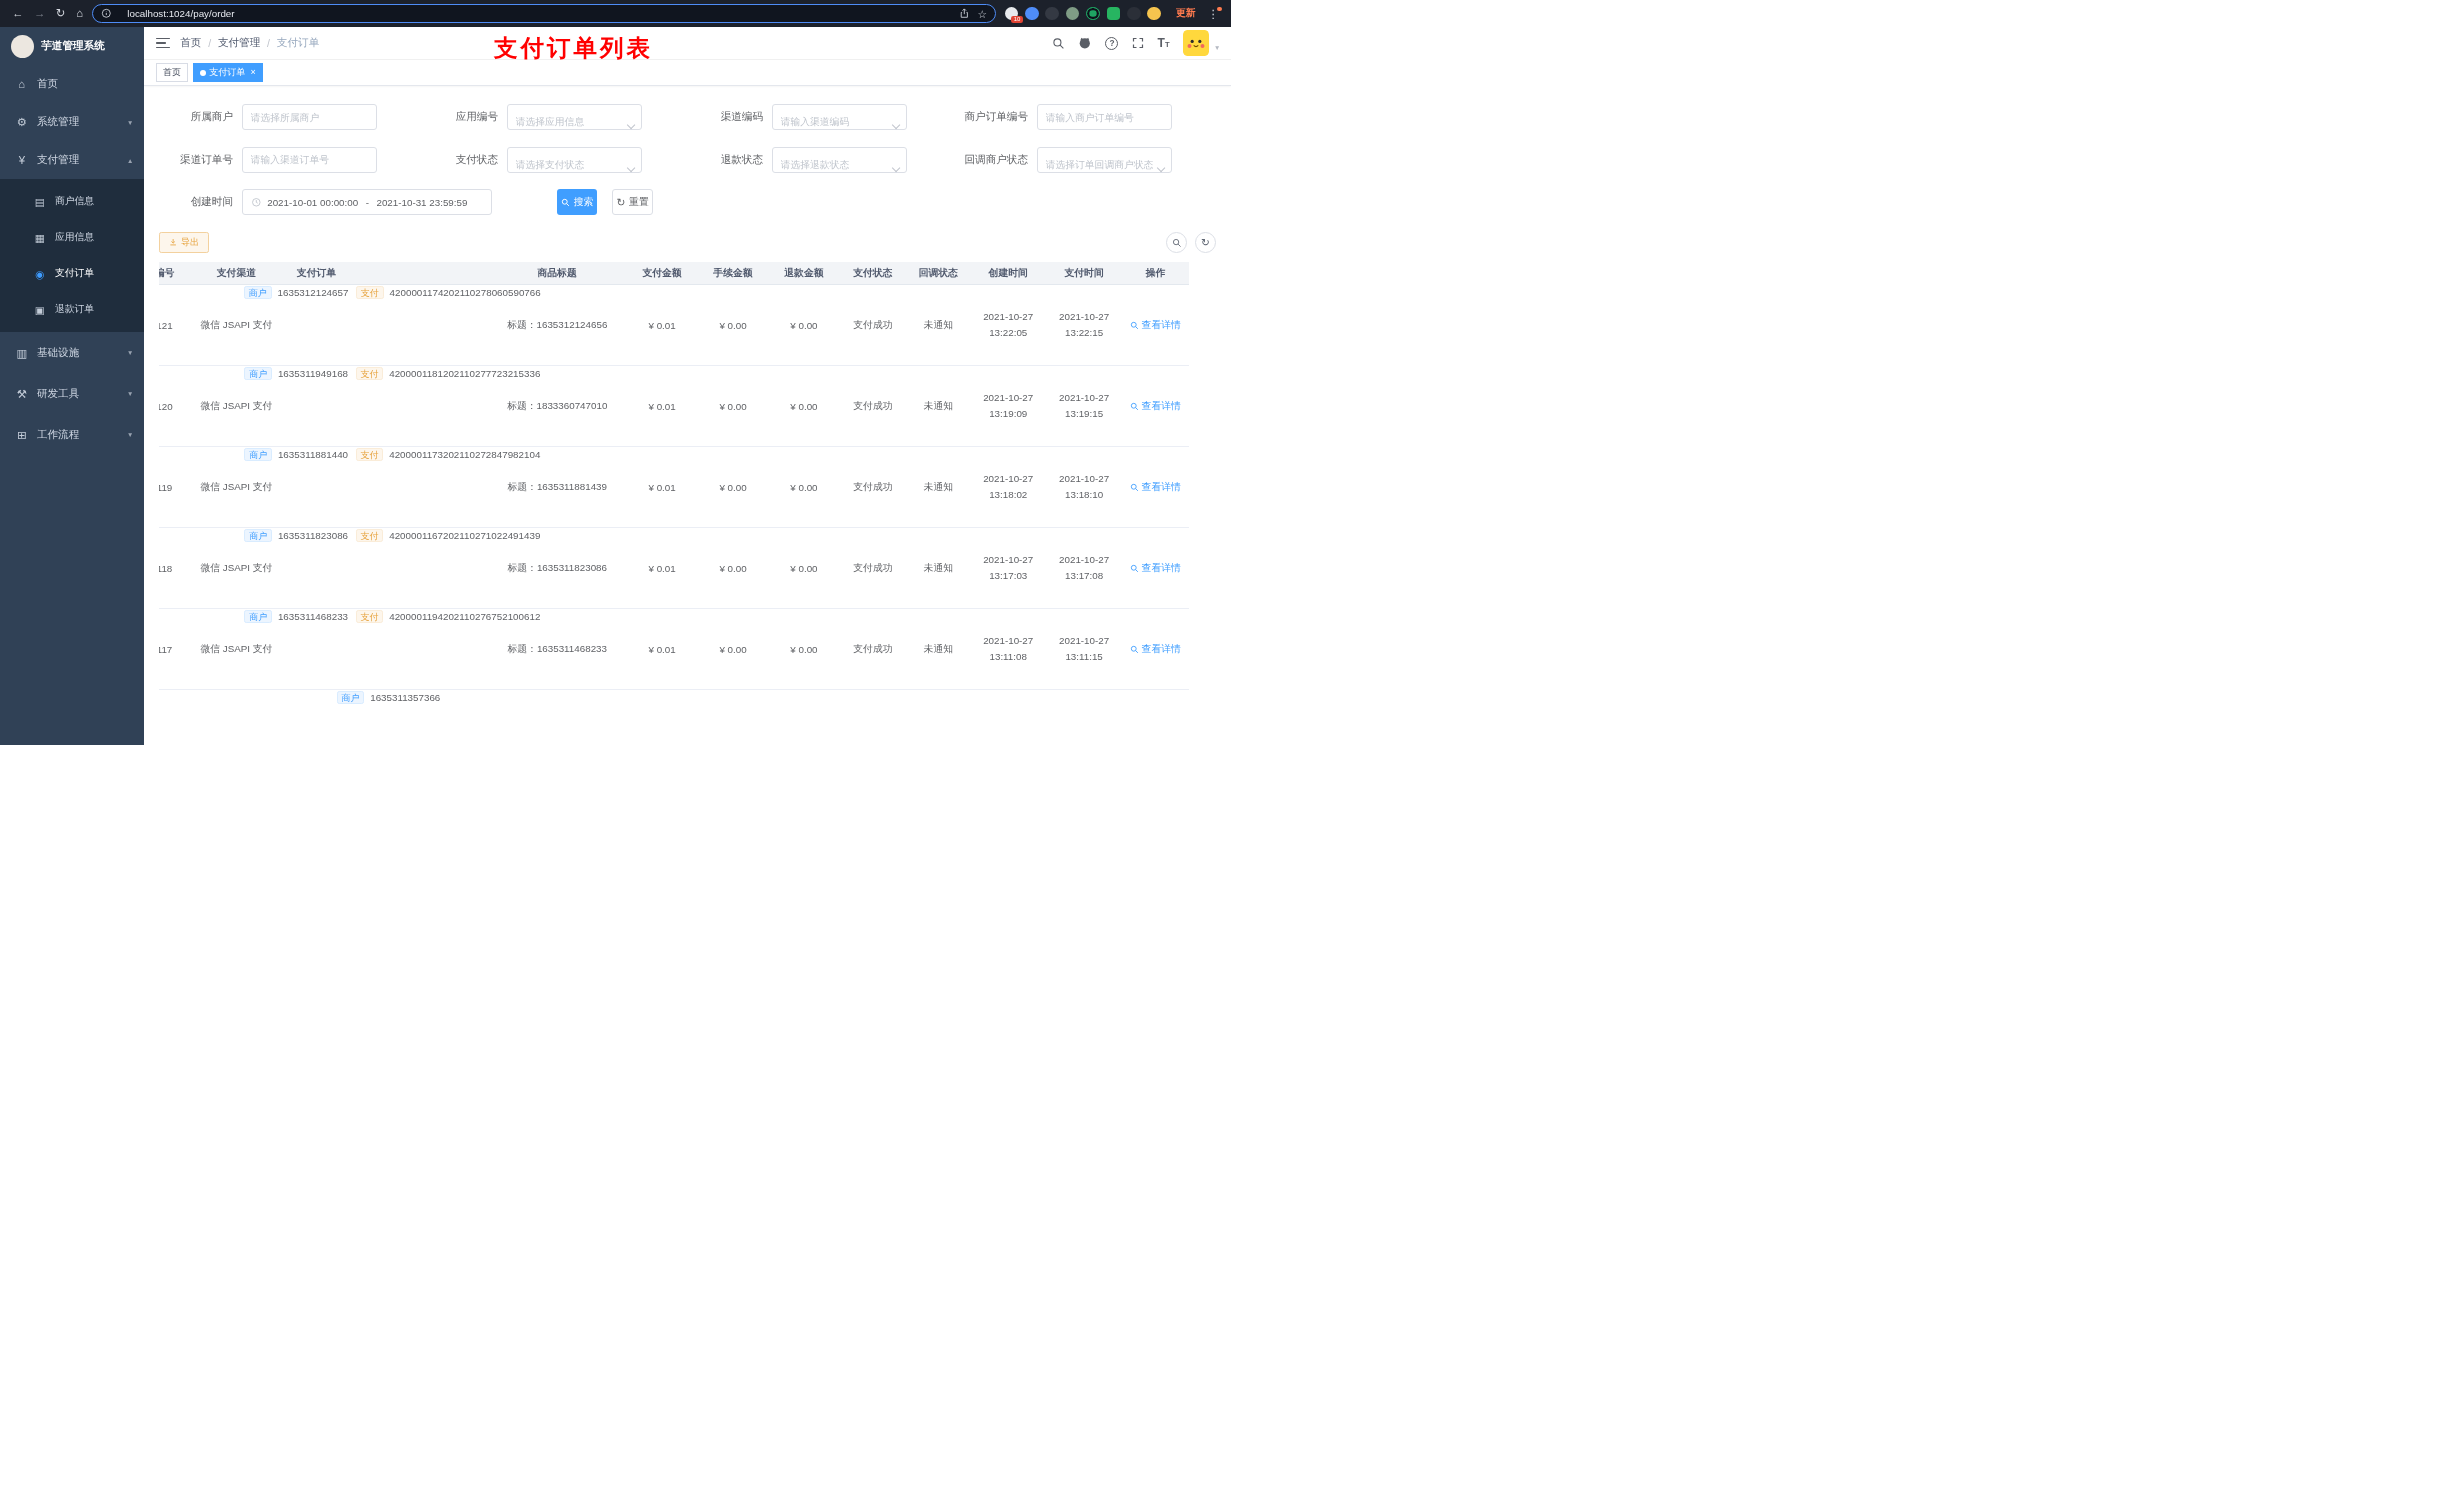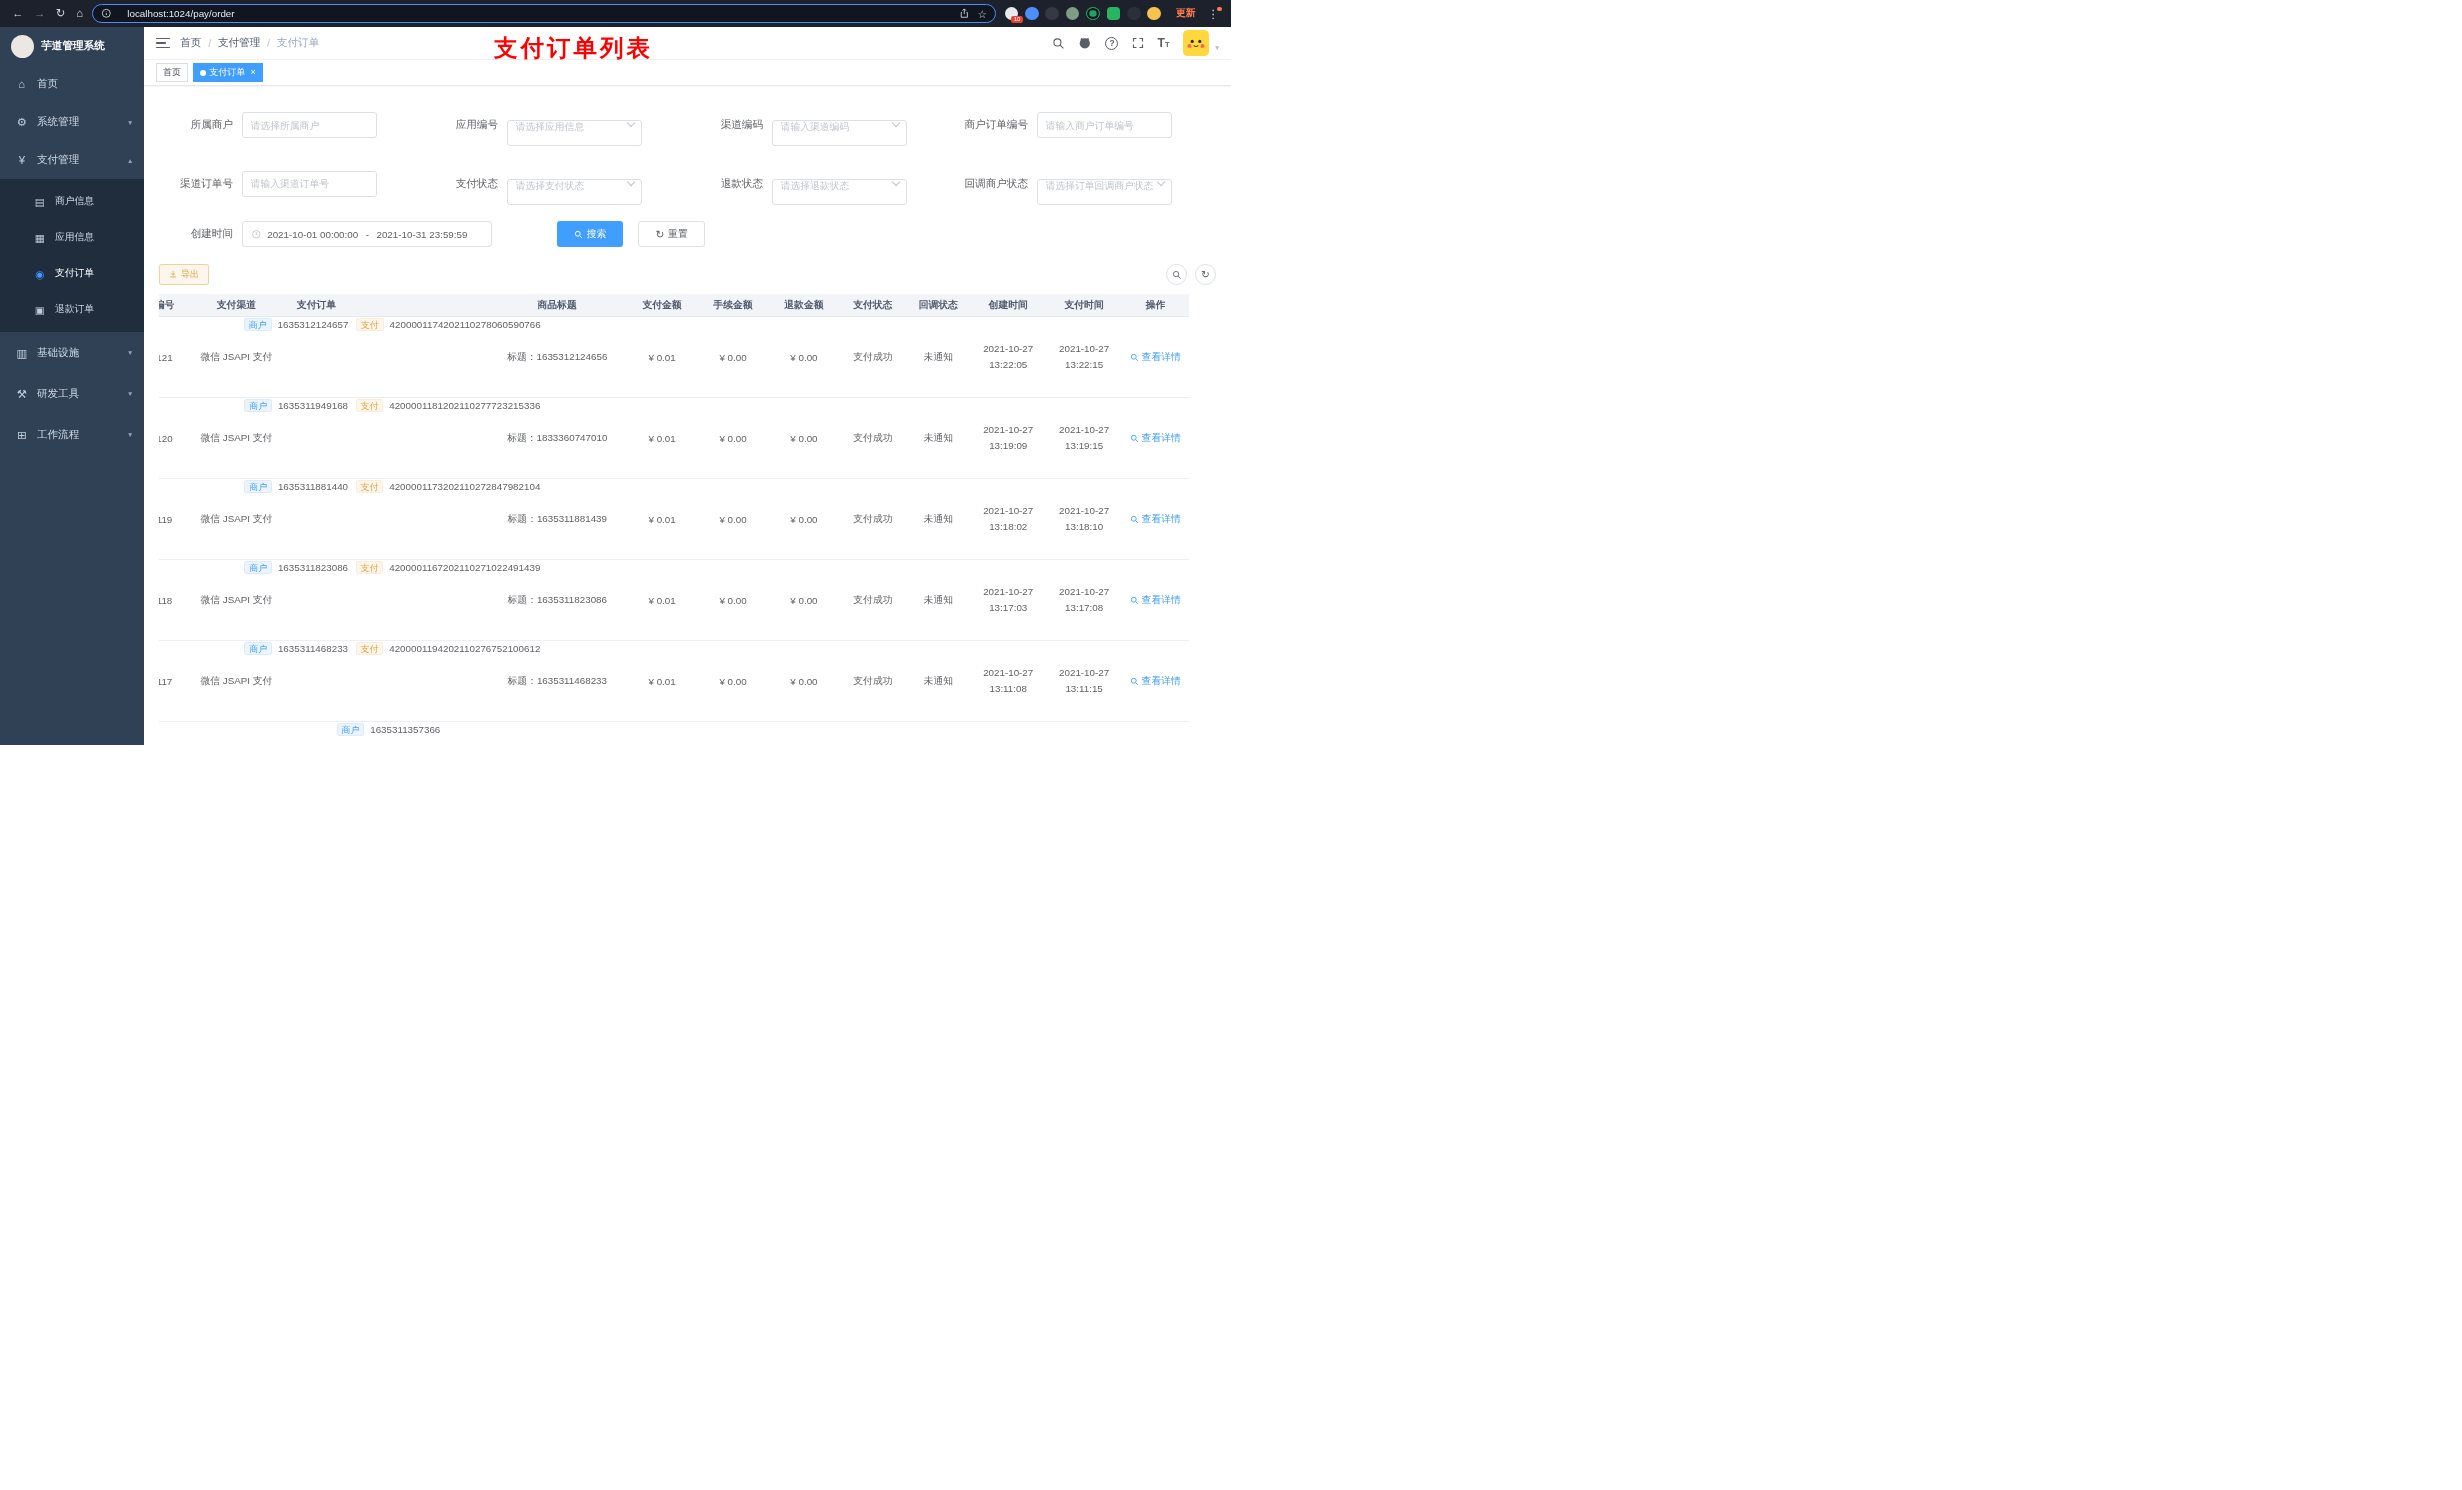"请选择应用信息" .f-select { align-items: flex-start -> flex-end; margin-top: 16px -> none }
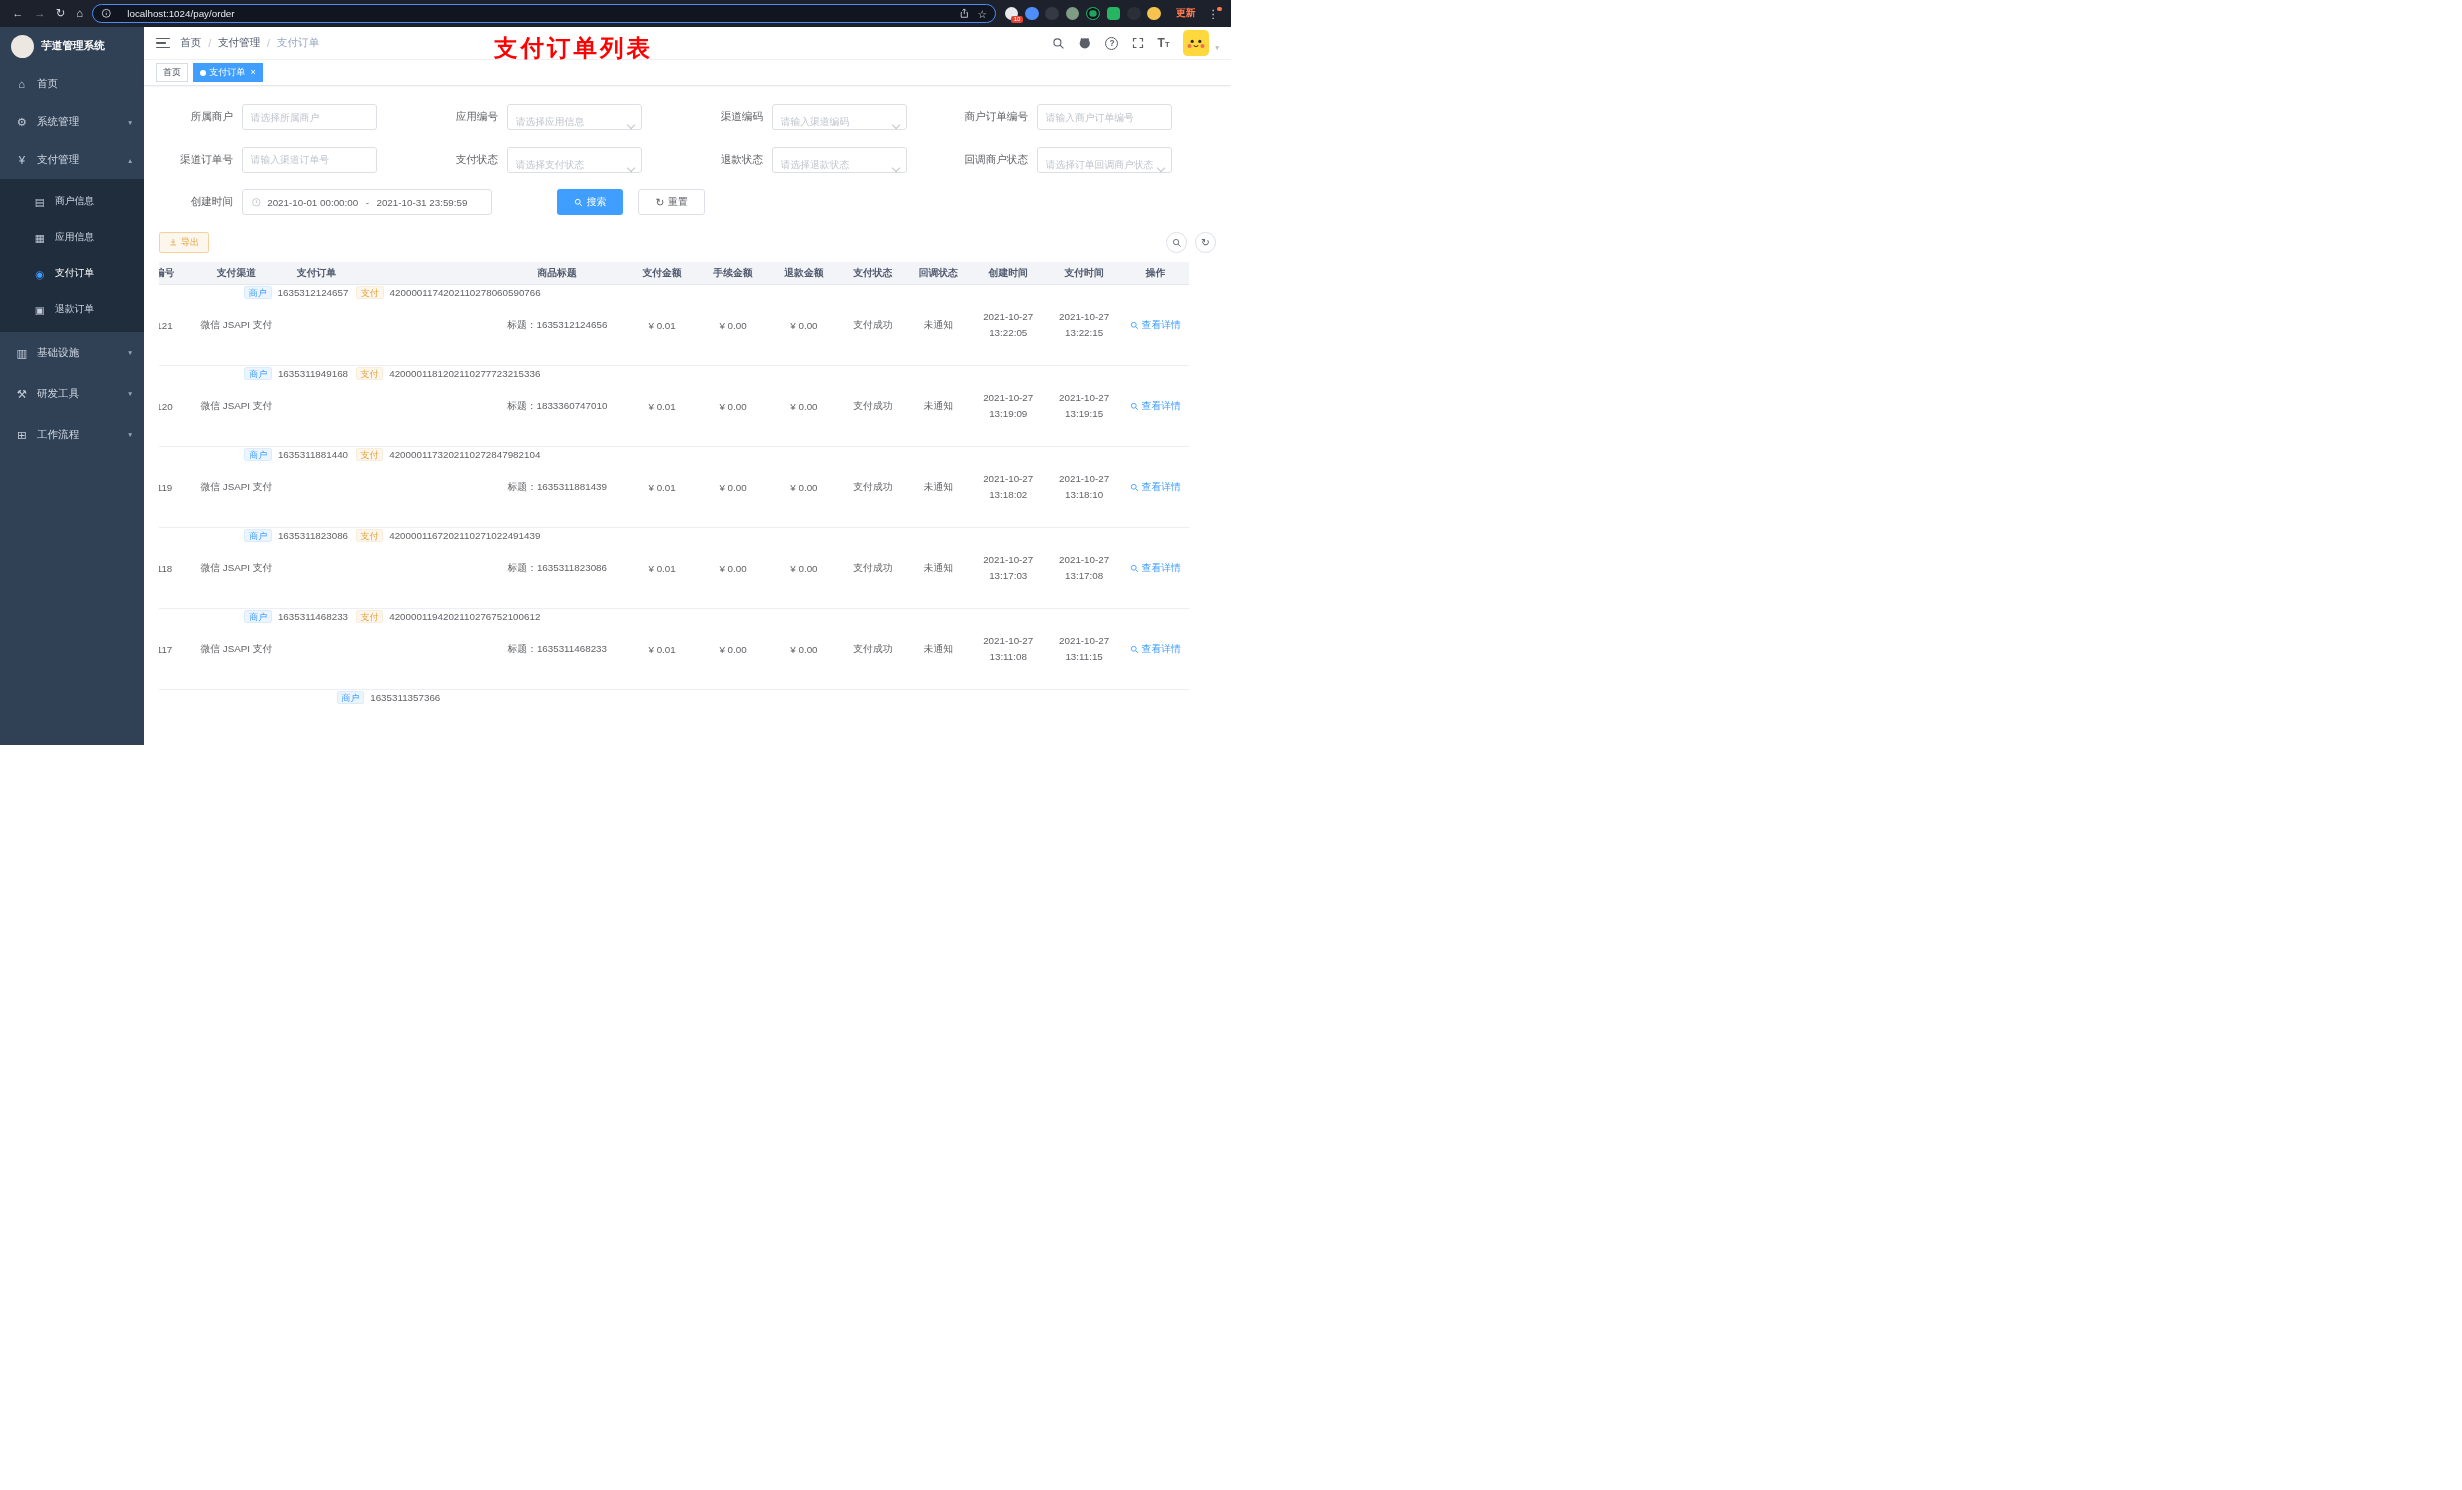"搜索" .btn { padding: 0 16px -> 0 3px }
